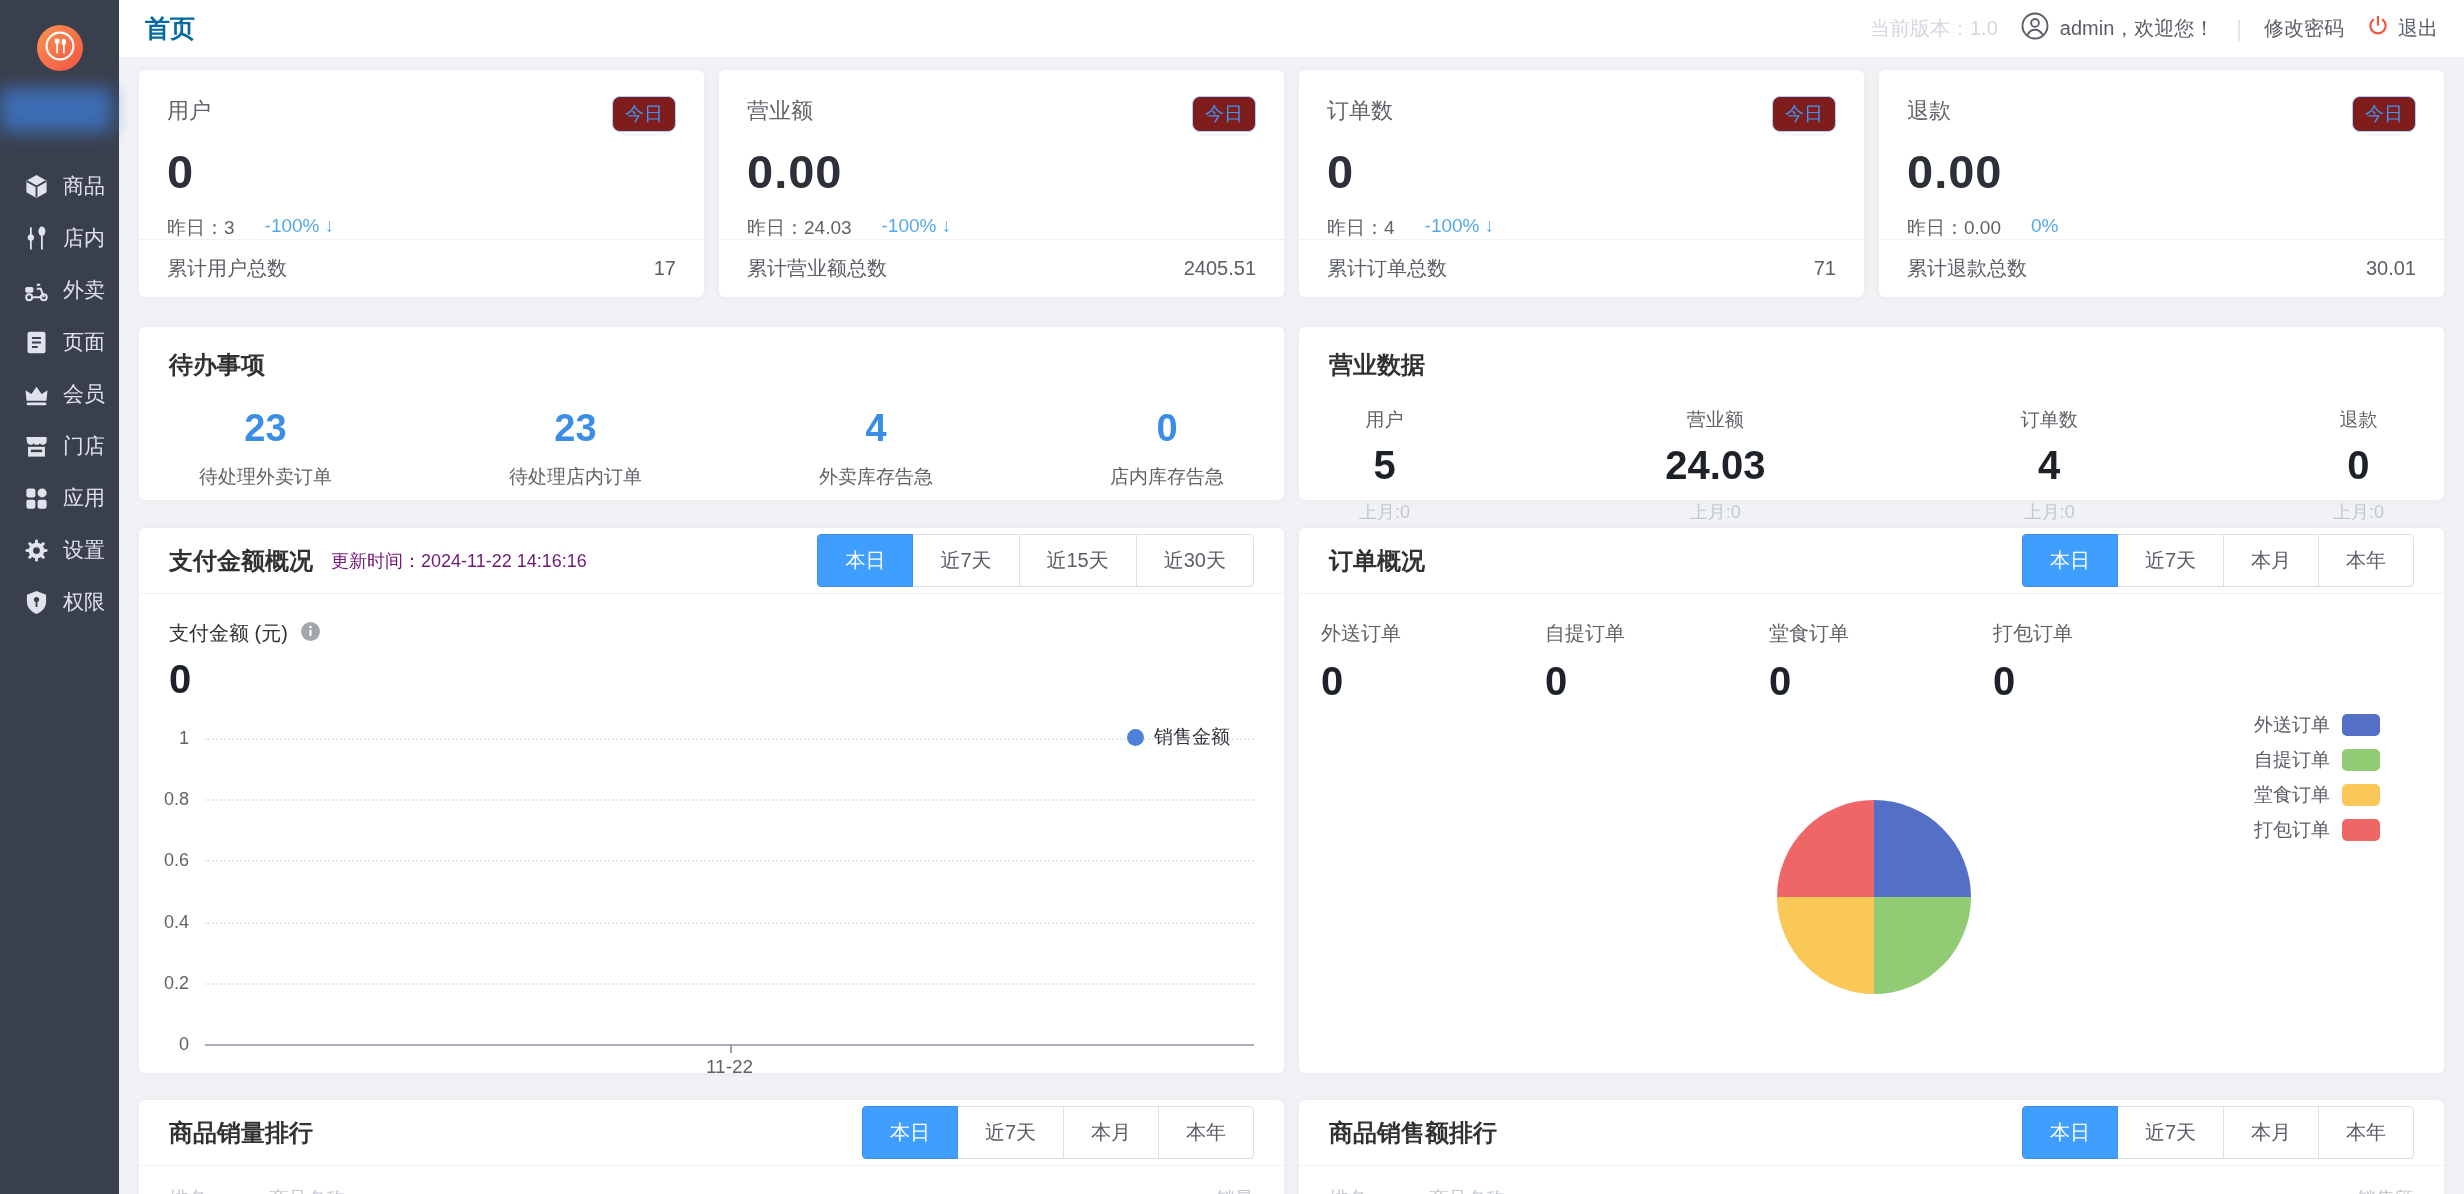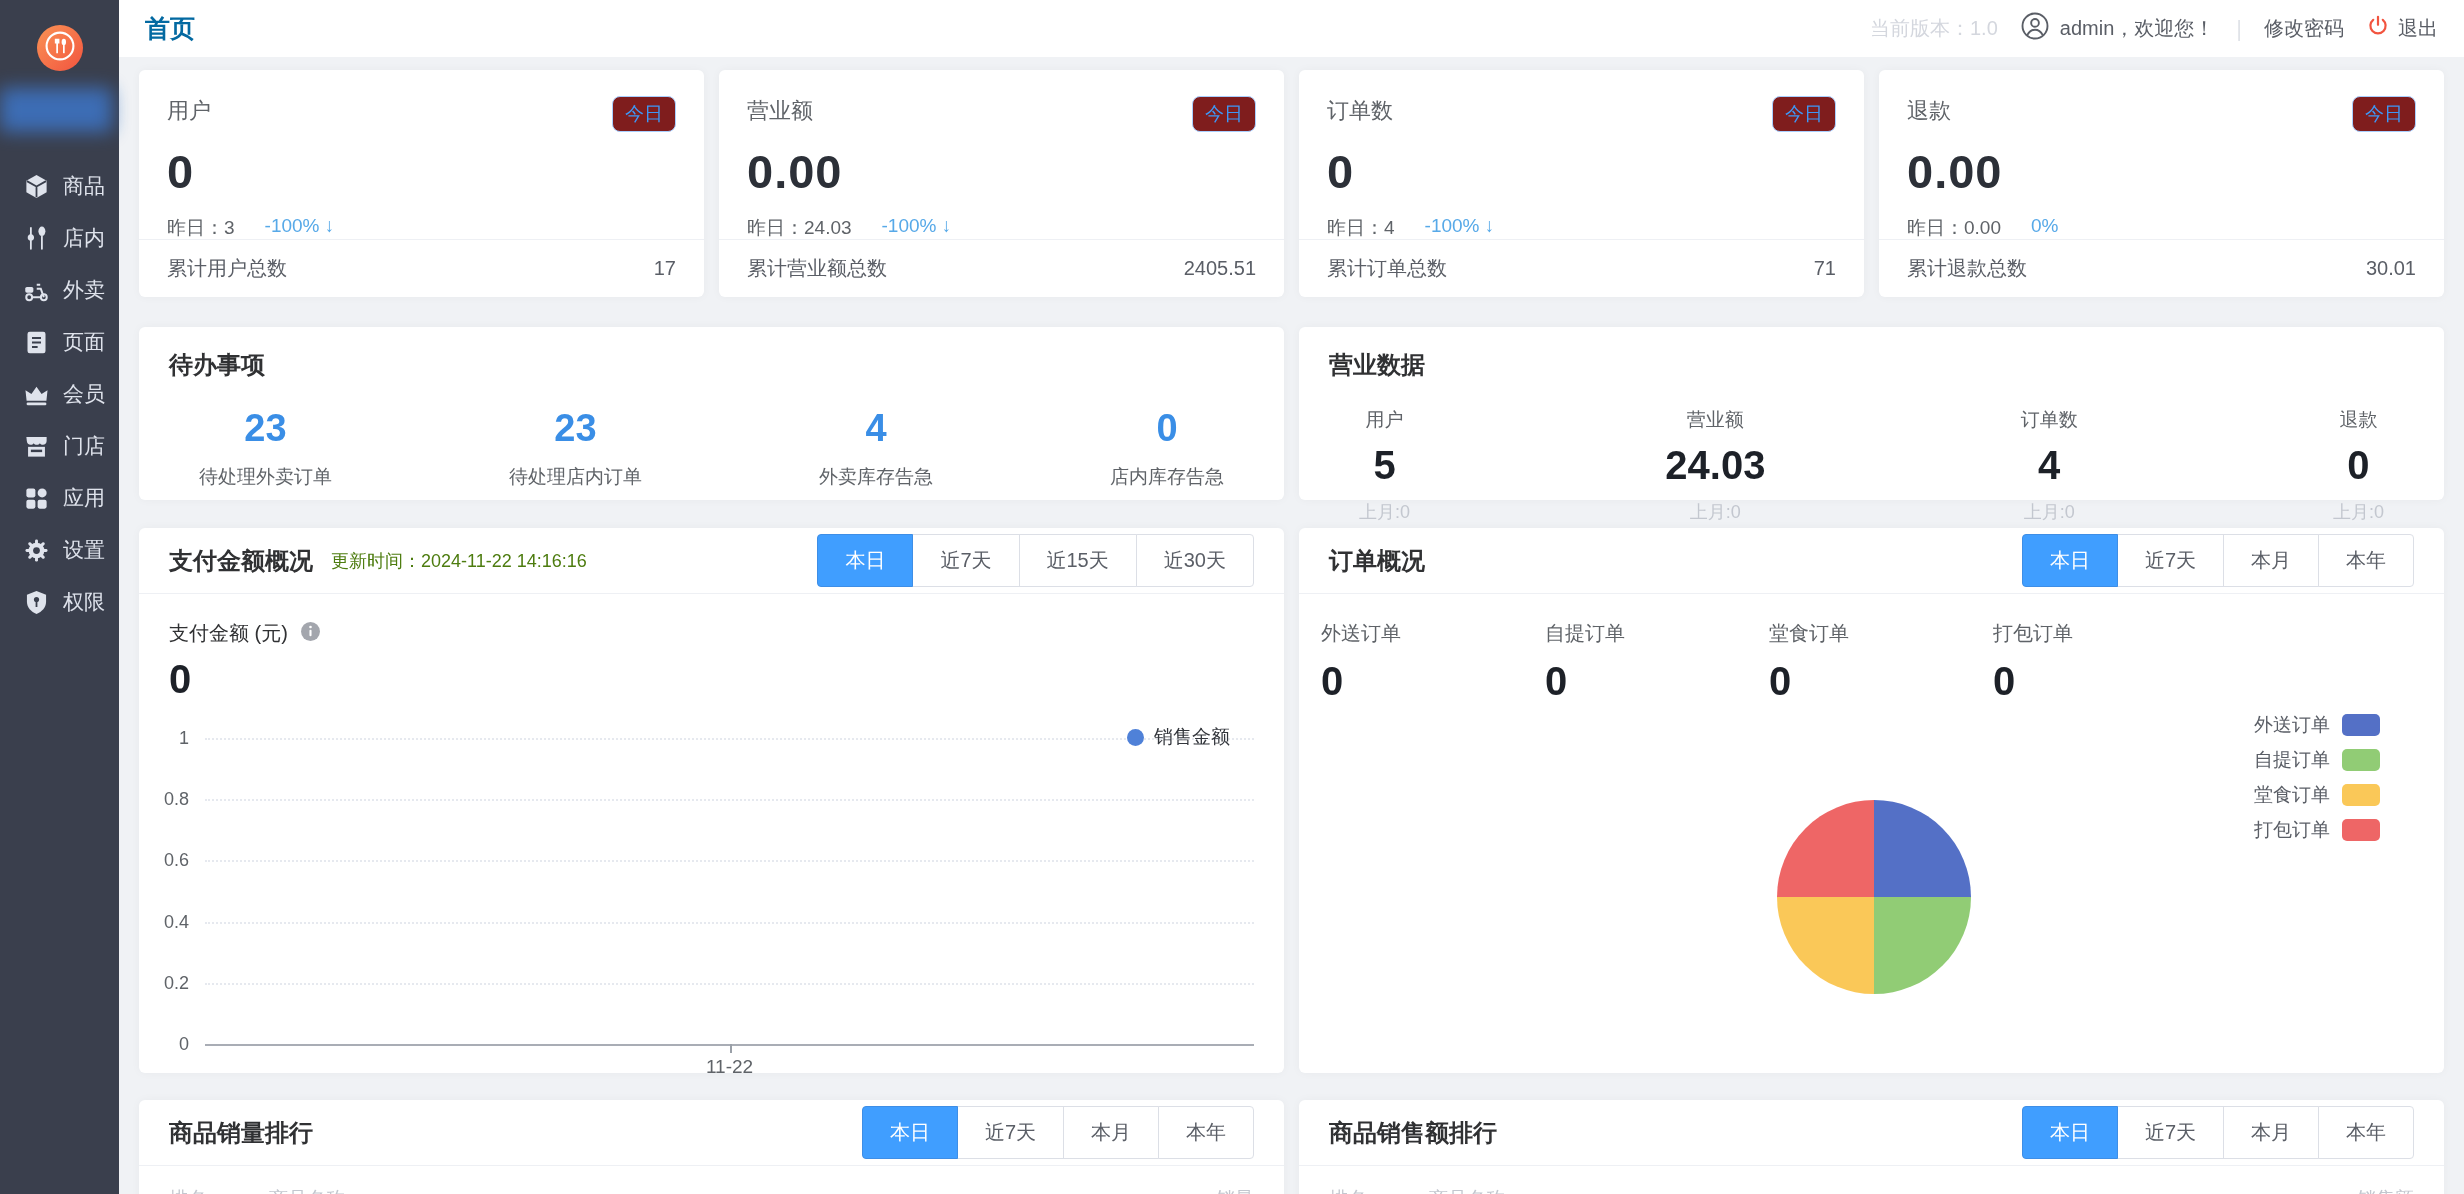"更新时间：2024-11-22 14:16:16" .updated { color: #4d7c0f -> #701a75 }
